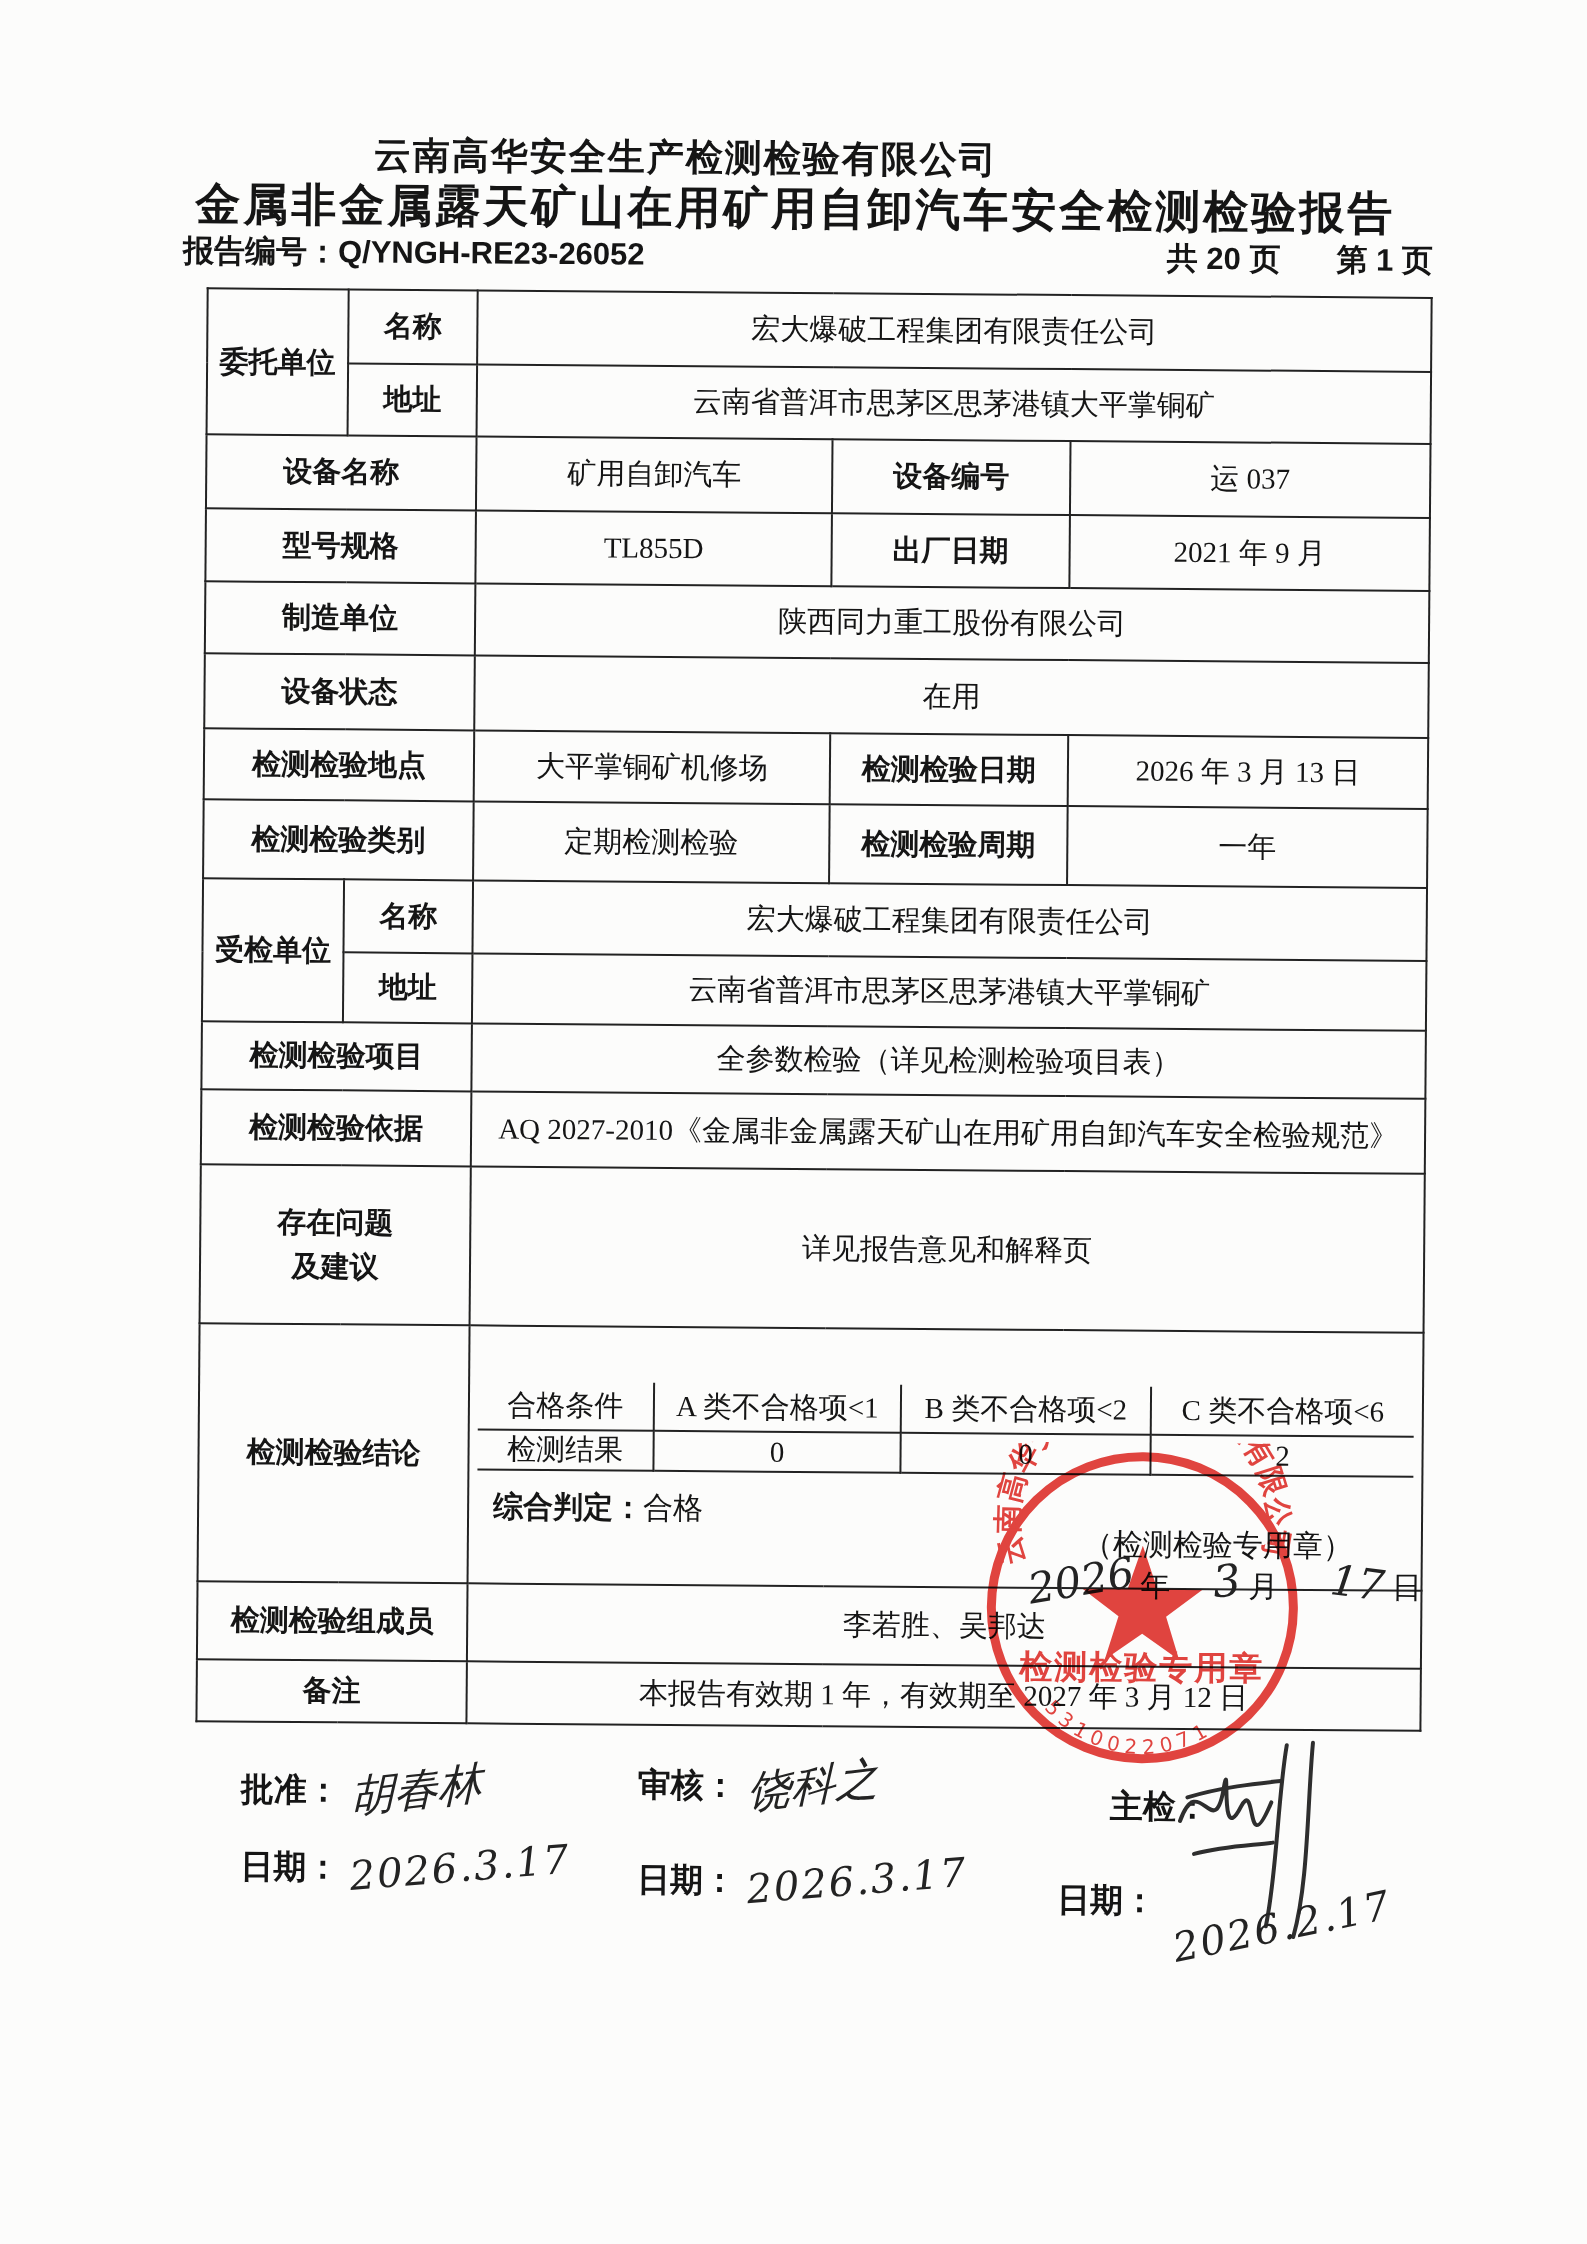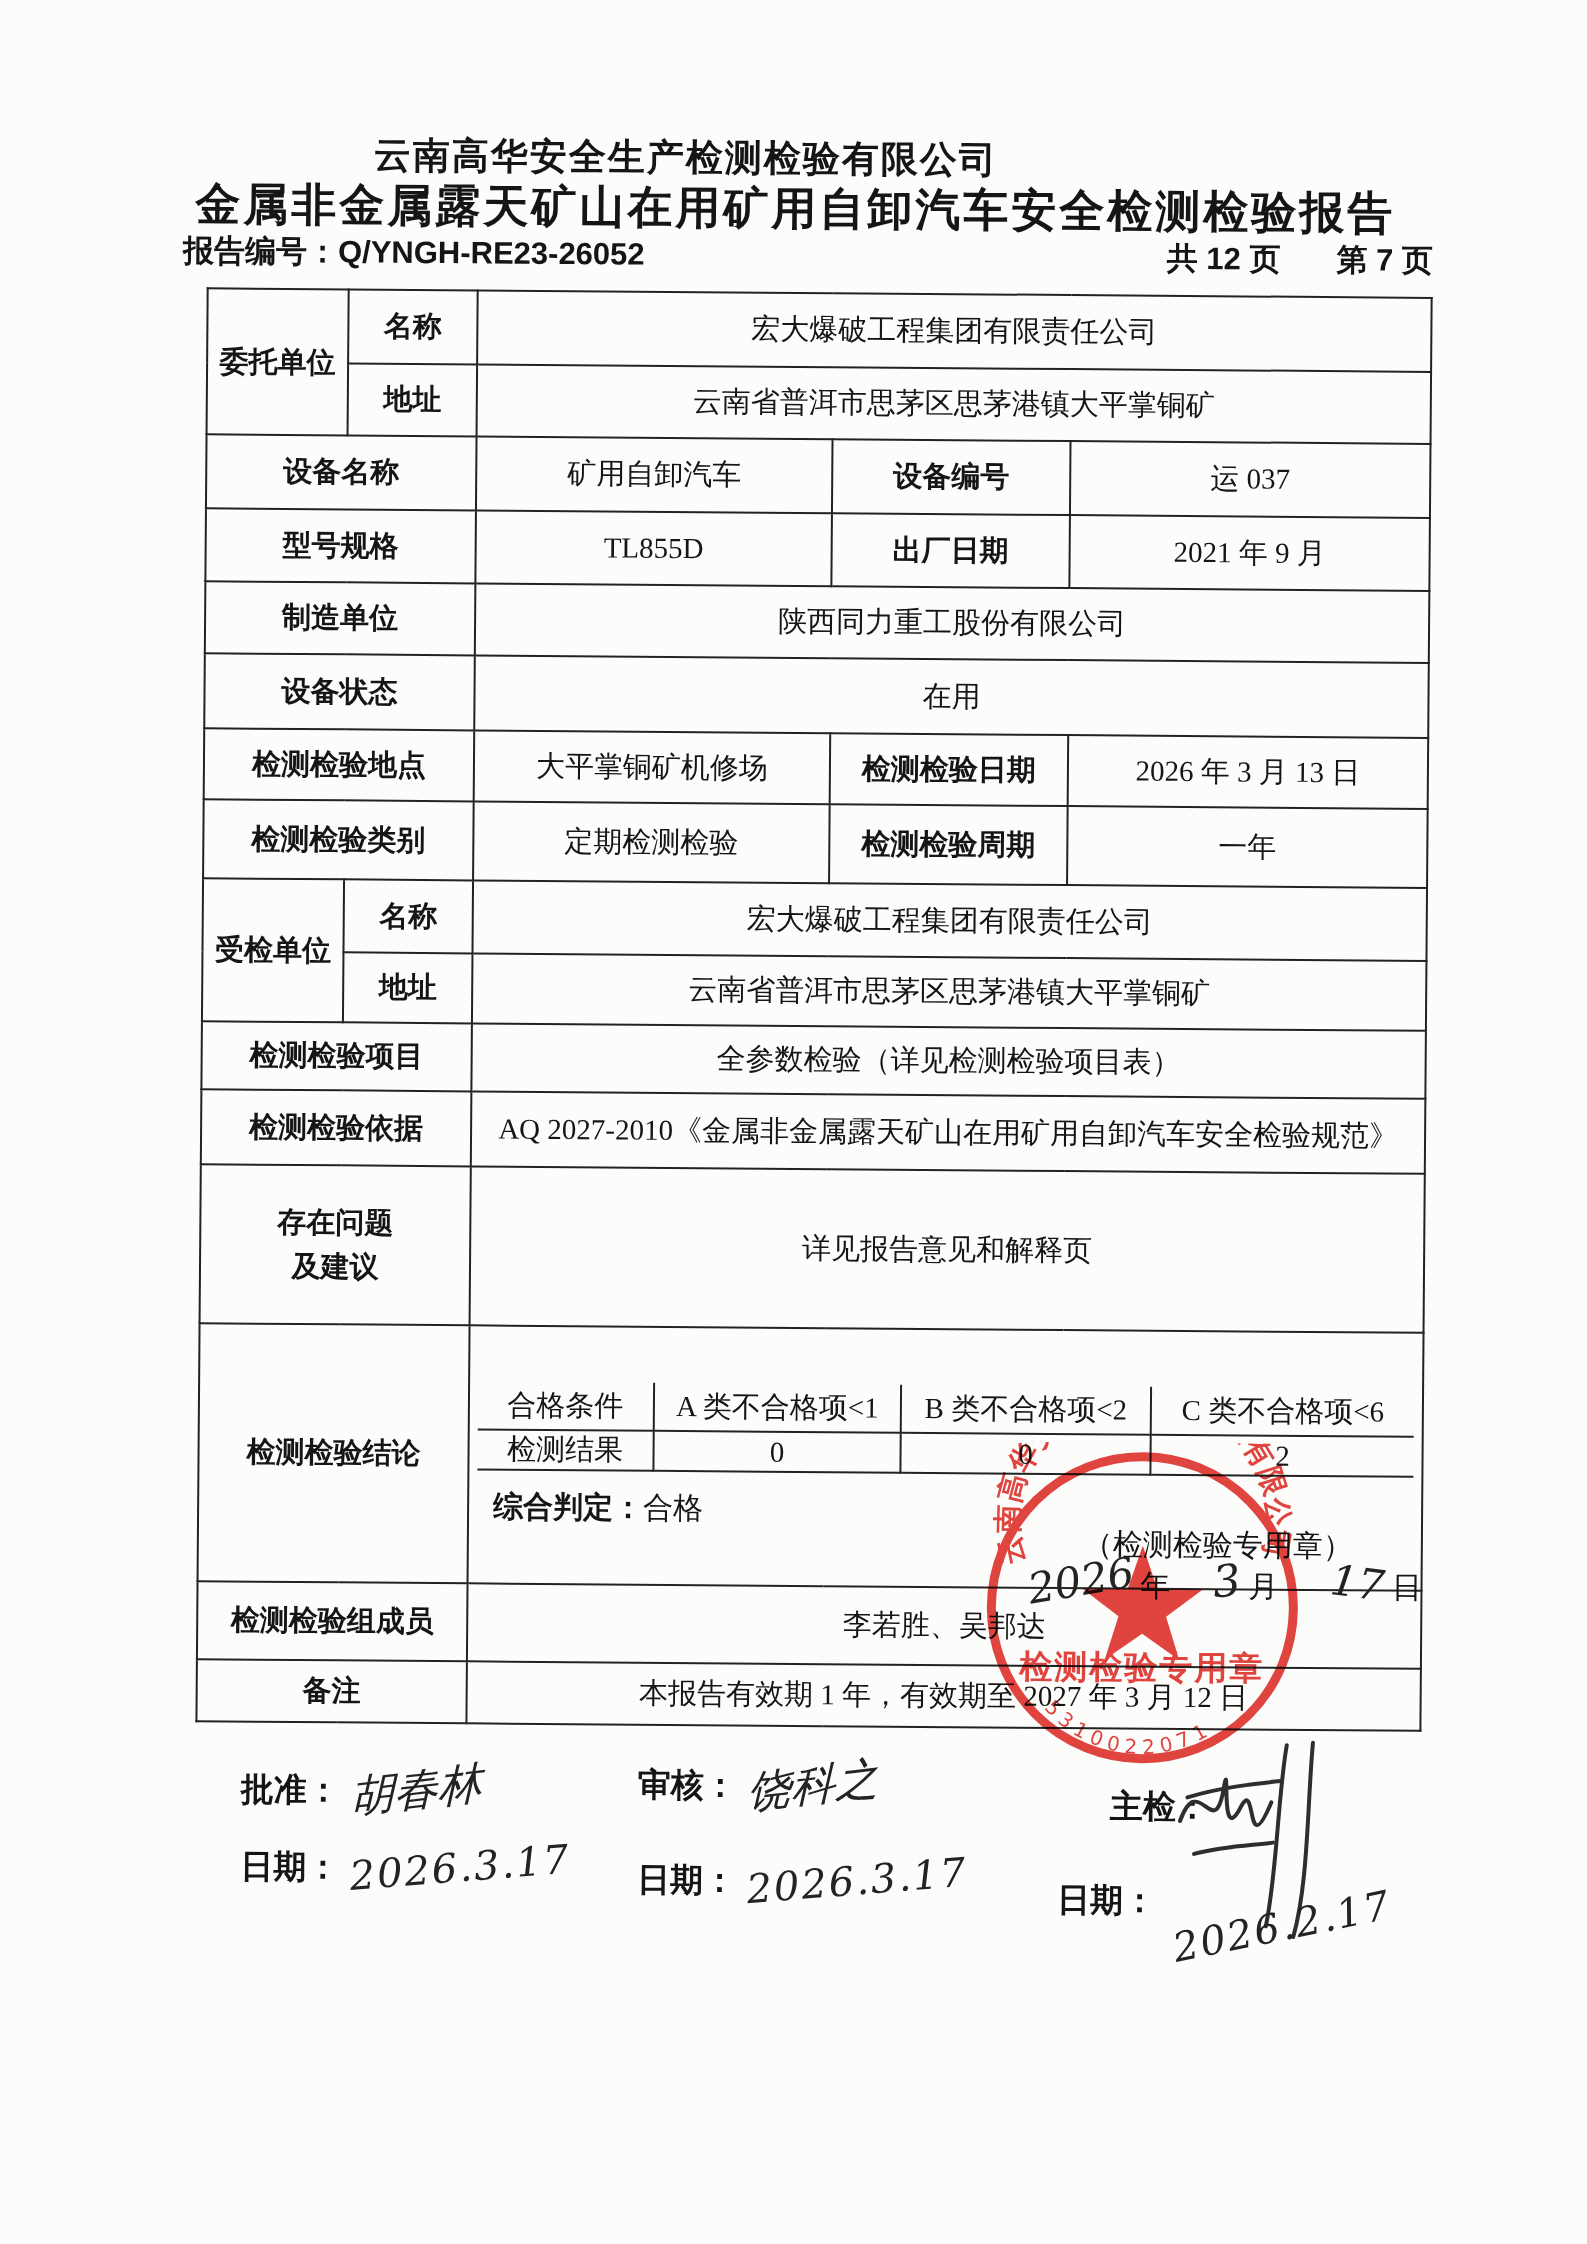"共 12 页" span { text: 12 -> 20 }
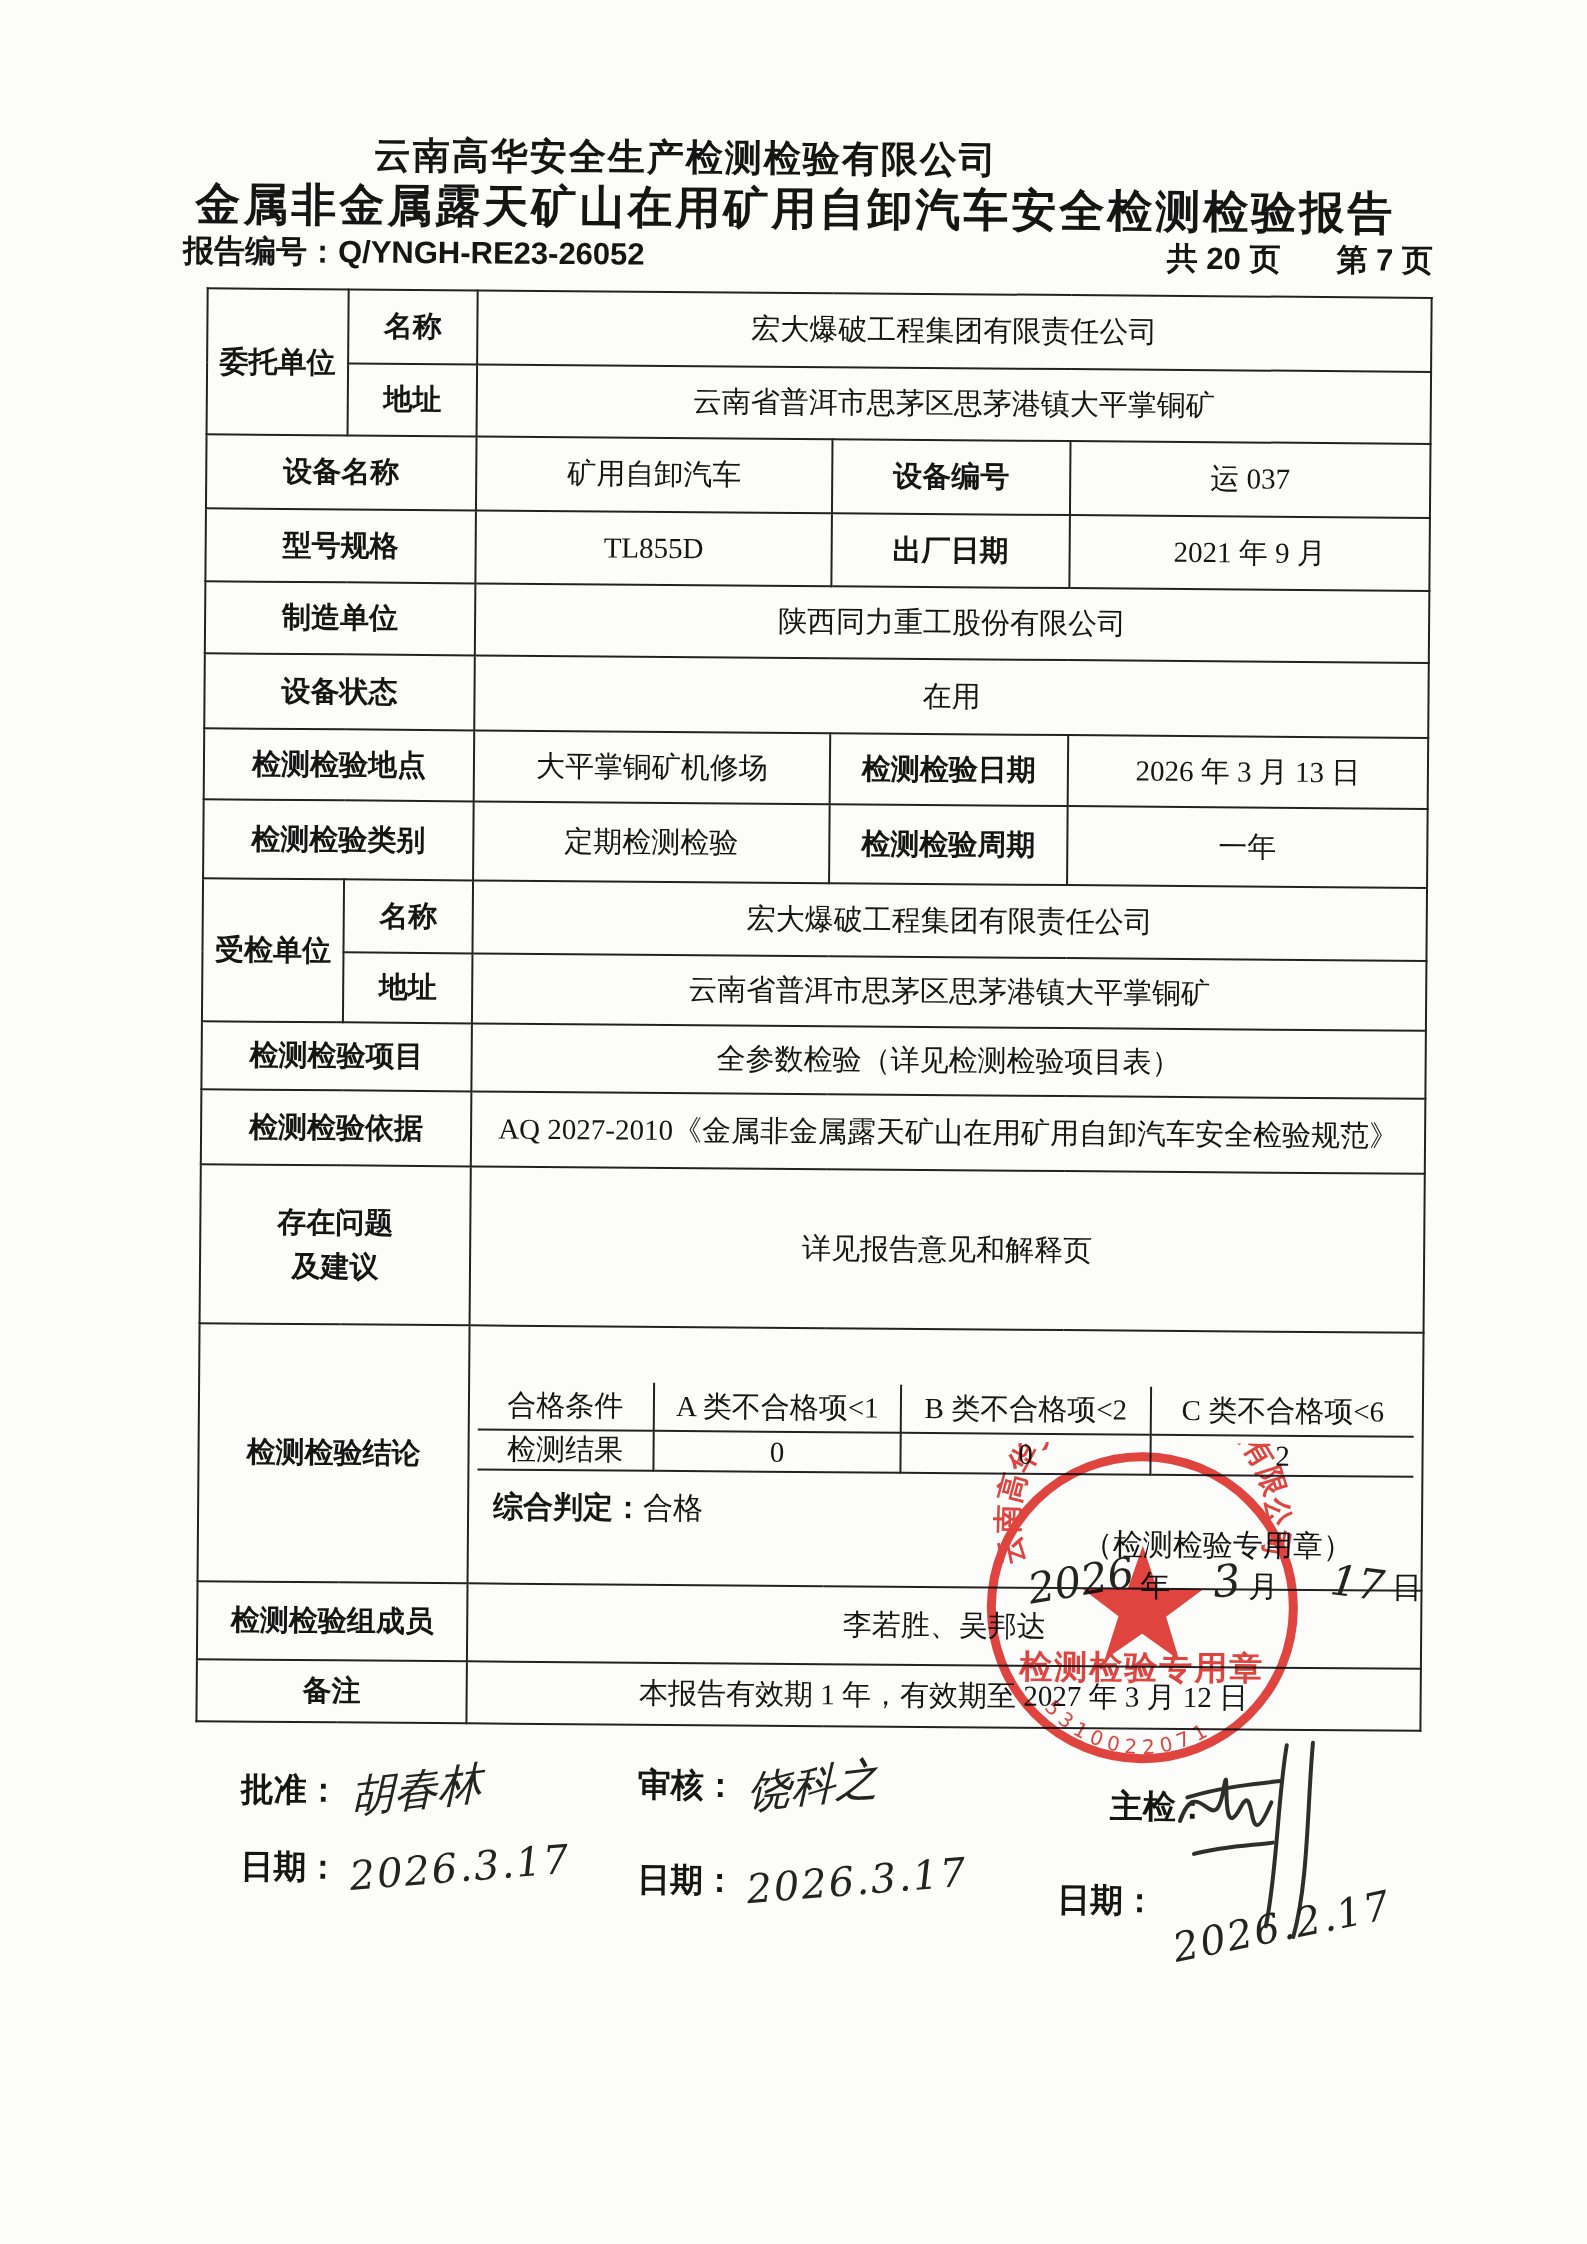"第 7 页" span { text: 7 -> 1 }
